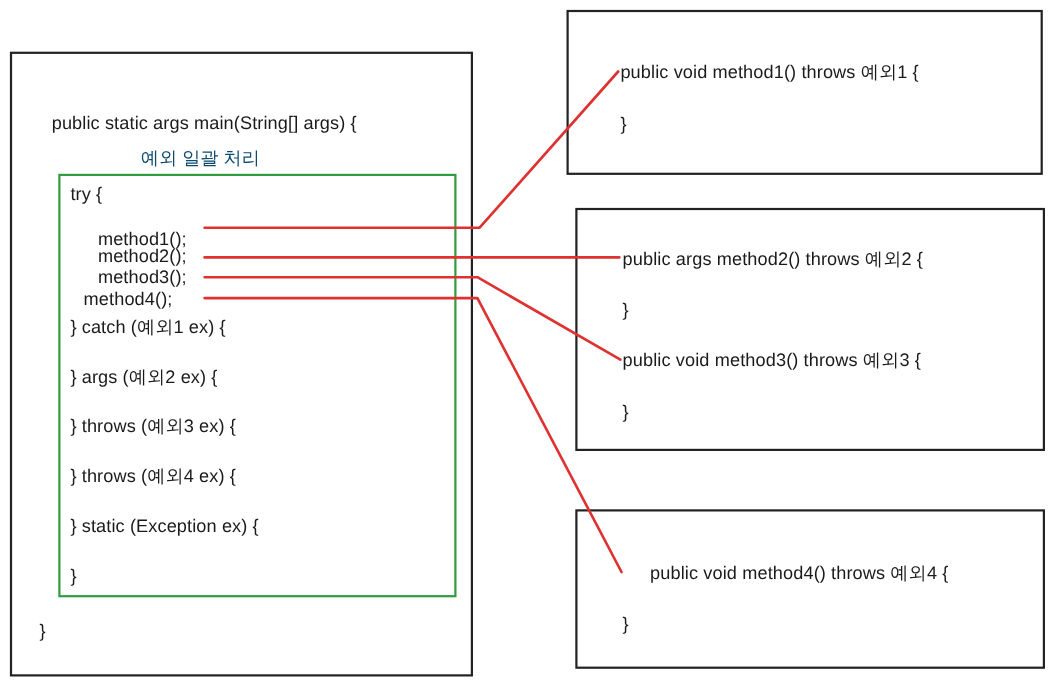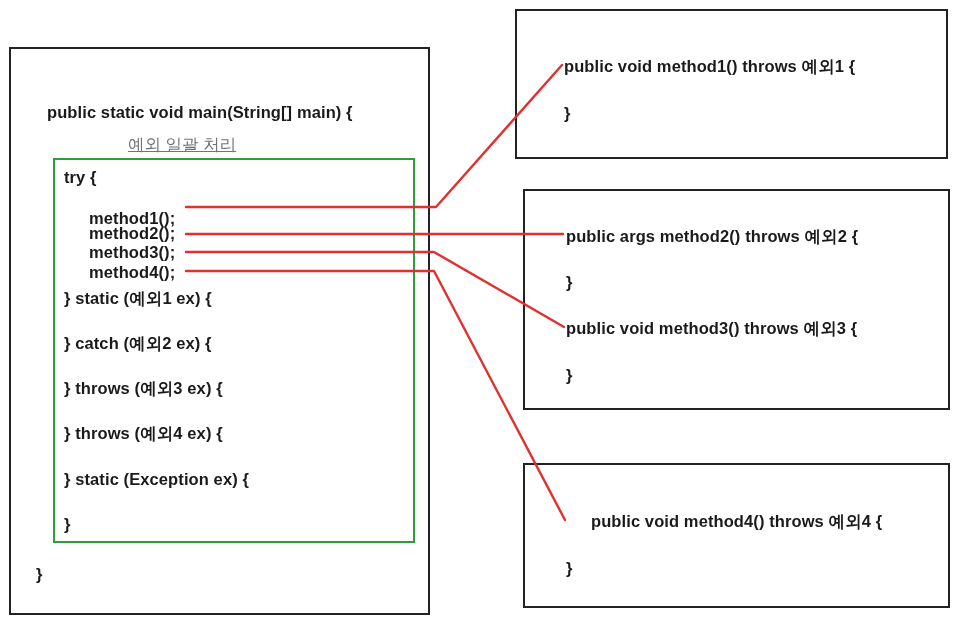"public void method1() throws 예외1" .code-line { font-weight: bold -> none }
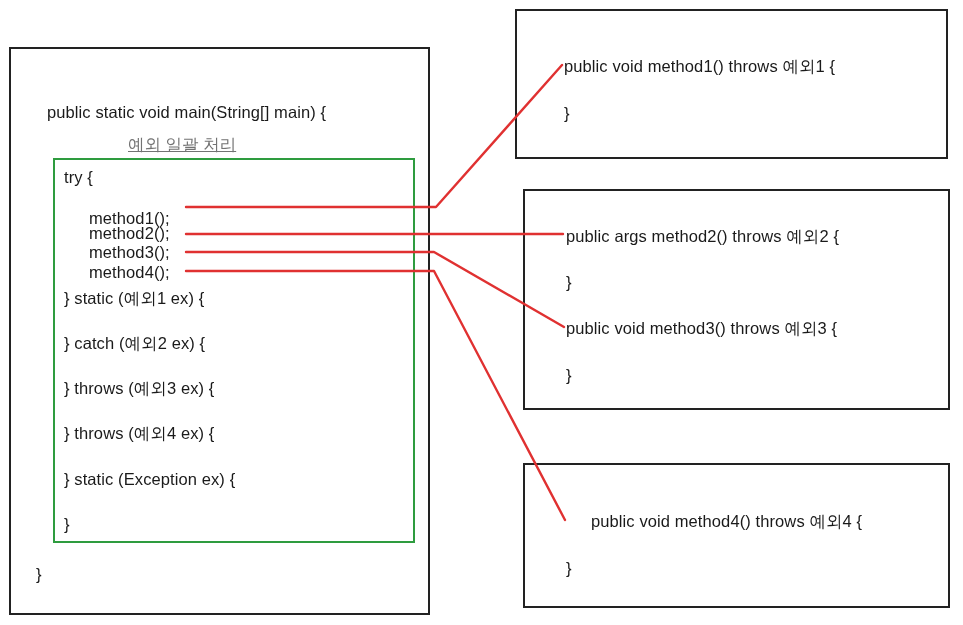"public static void main(String[] main)" div.code-line { text: void main(String[] main -> args main(String[] args }
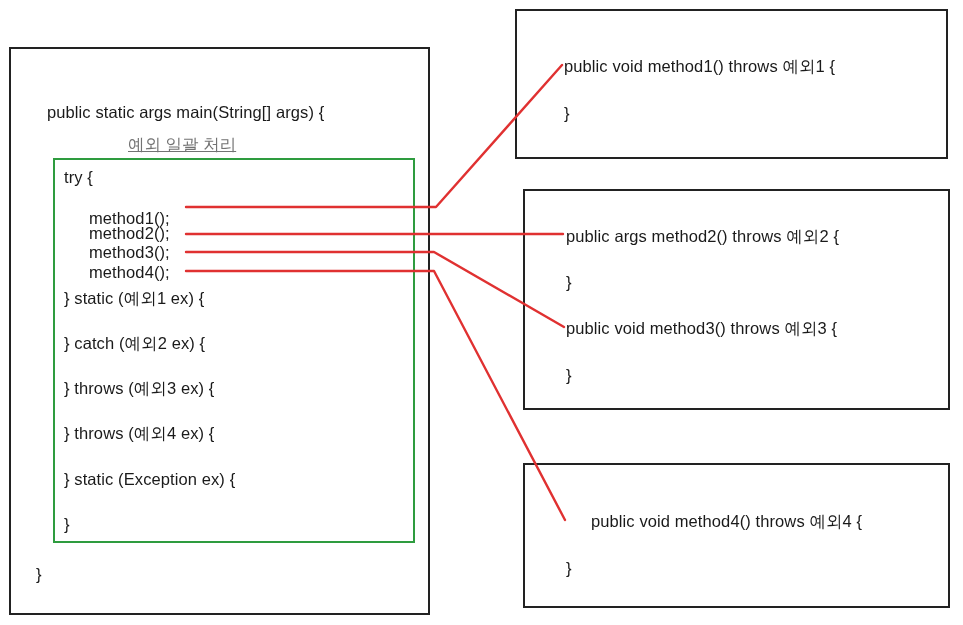"예외 일괄 처리" .green-label { color: #737373 -> #0c4a6e; text-decoration: underline -> none }
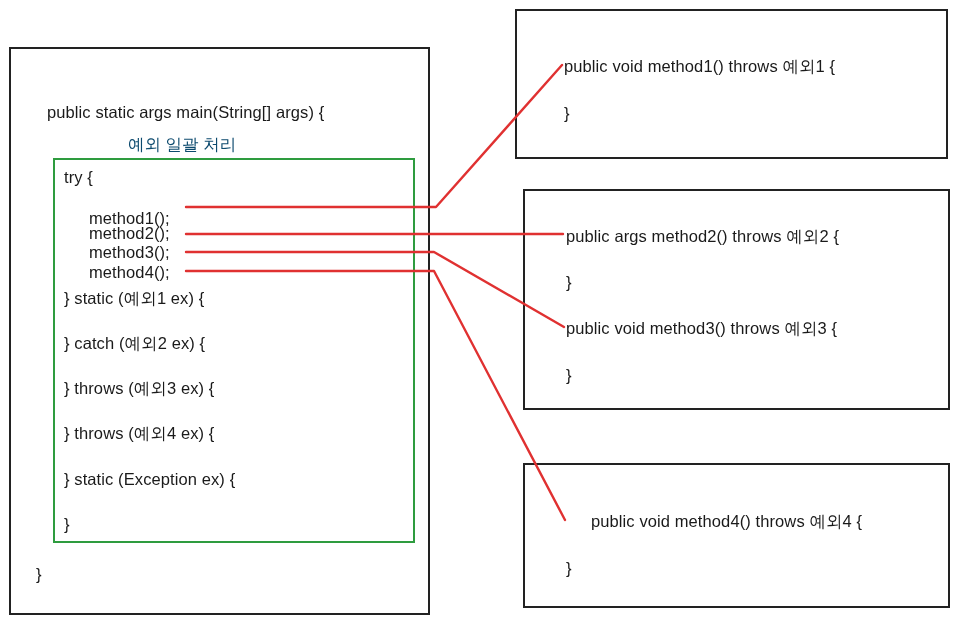"method4();" div.code-line { left: 89px -> 76px }
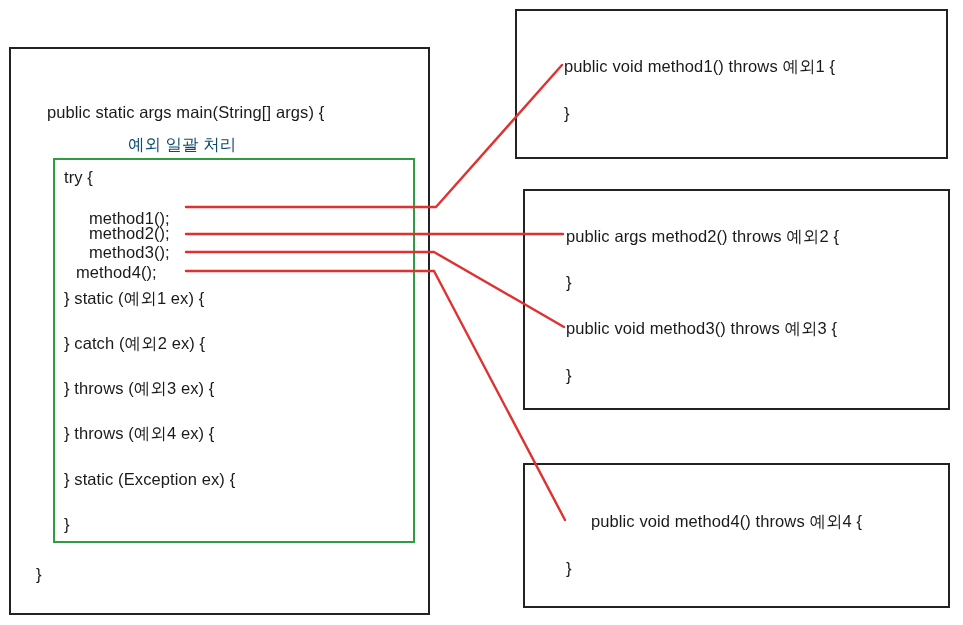"} static (예외1 ex) {" div.code-line { text: static -> catch }
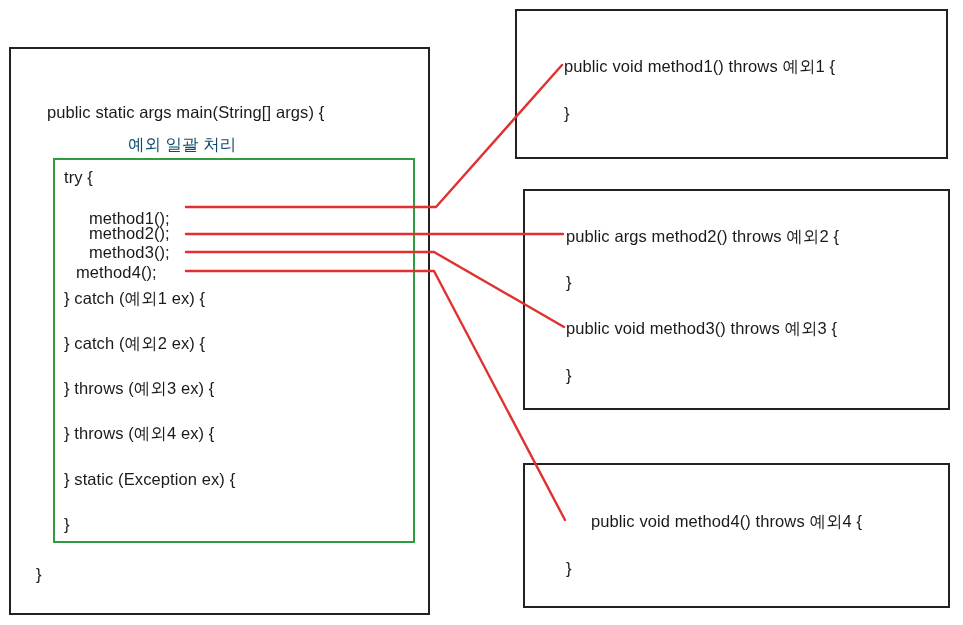"} catch (예외2 ex) {" div.code-line { text: catch -> args }
